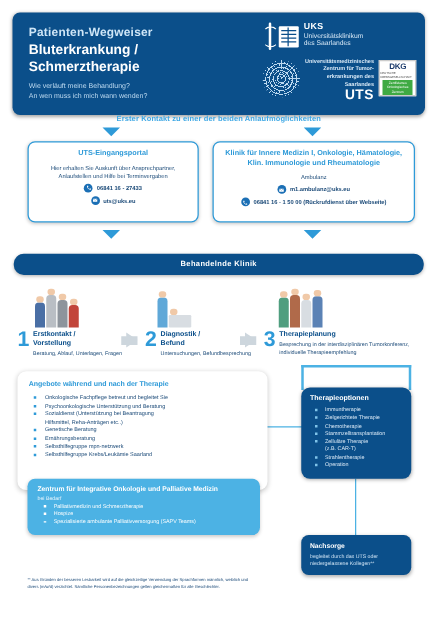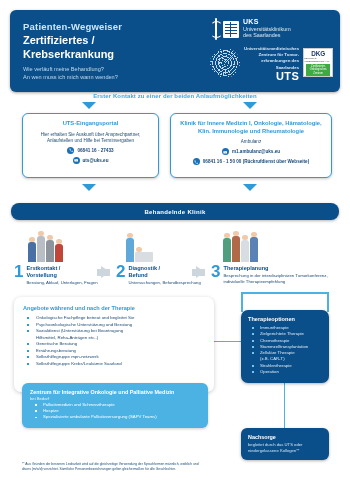"Zertifiziertes /" div.h-title2 { text: Zertifiziertes -> Bluterkrankung }
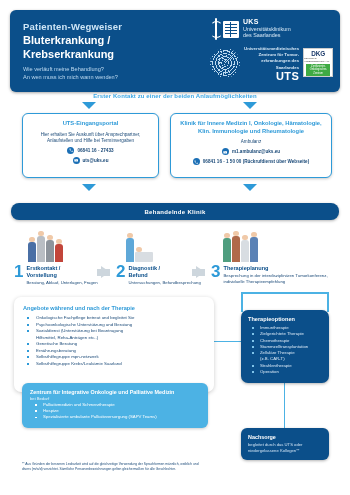"Krebserkrankung" div.h-title2 { text: Krebserkrankung -> Schmerztherapie }
